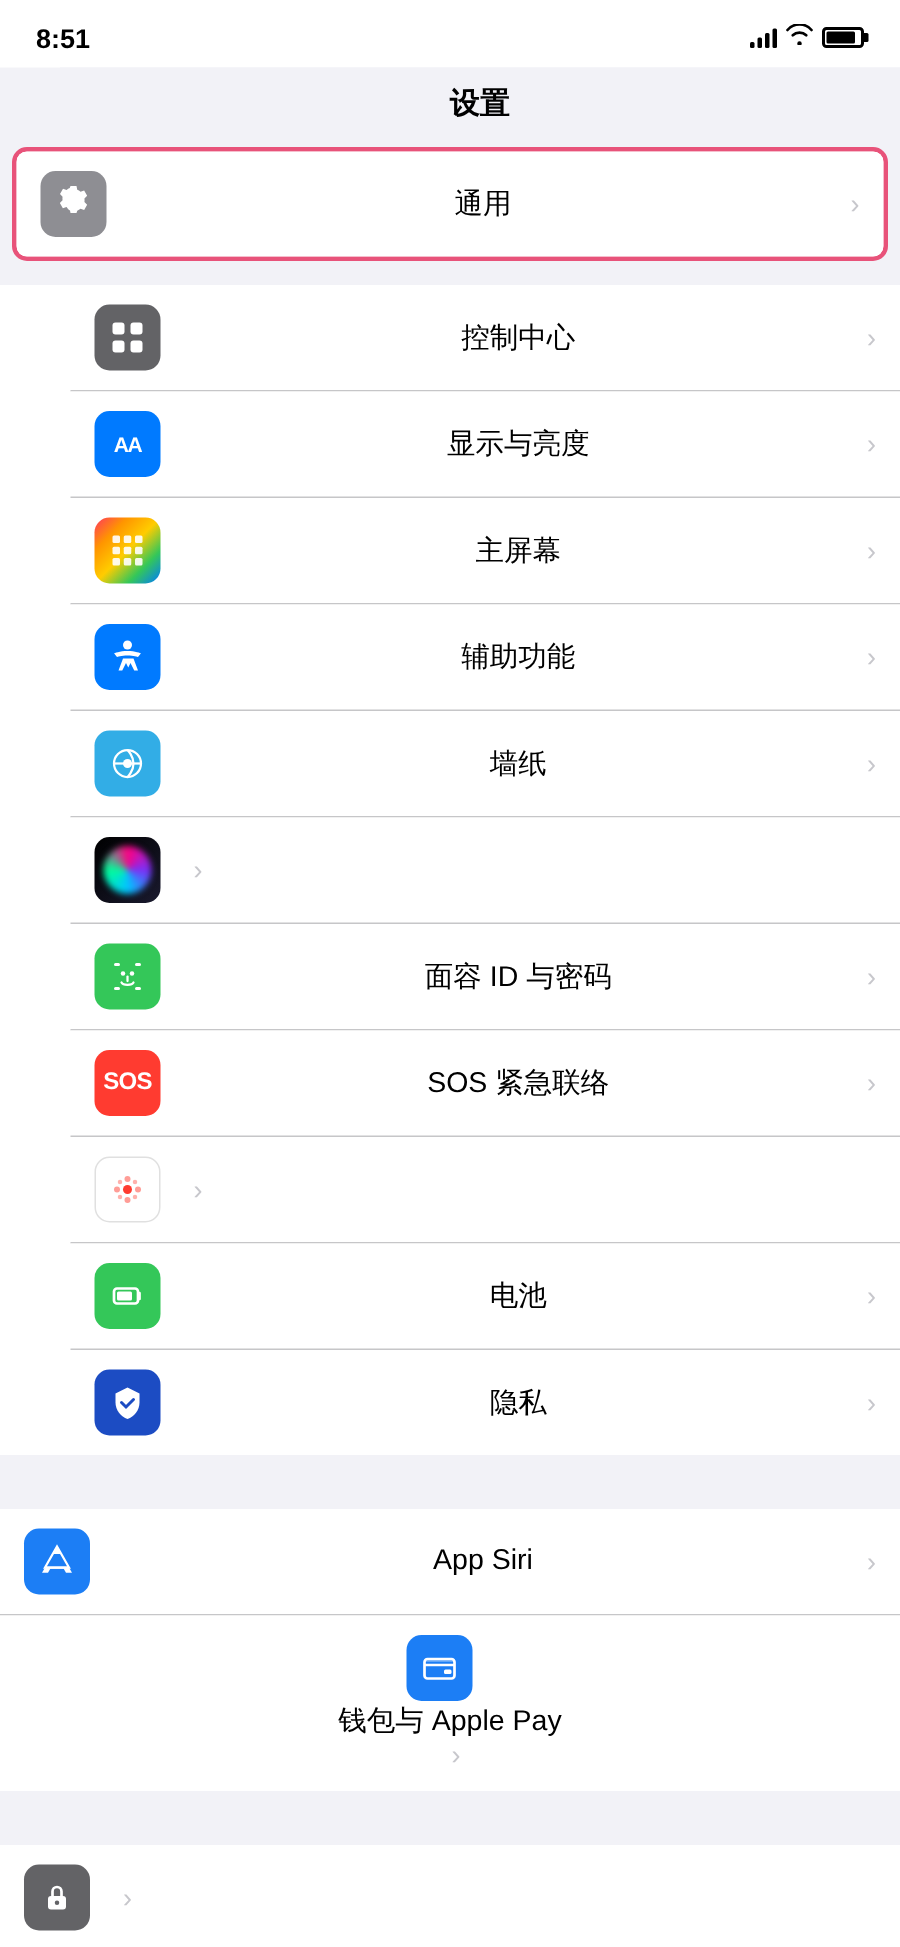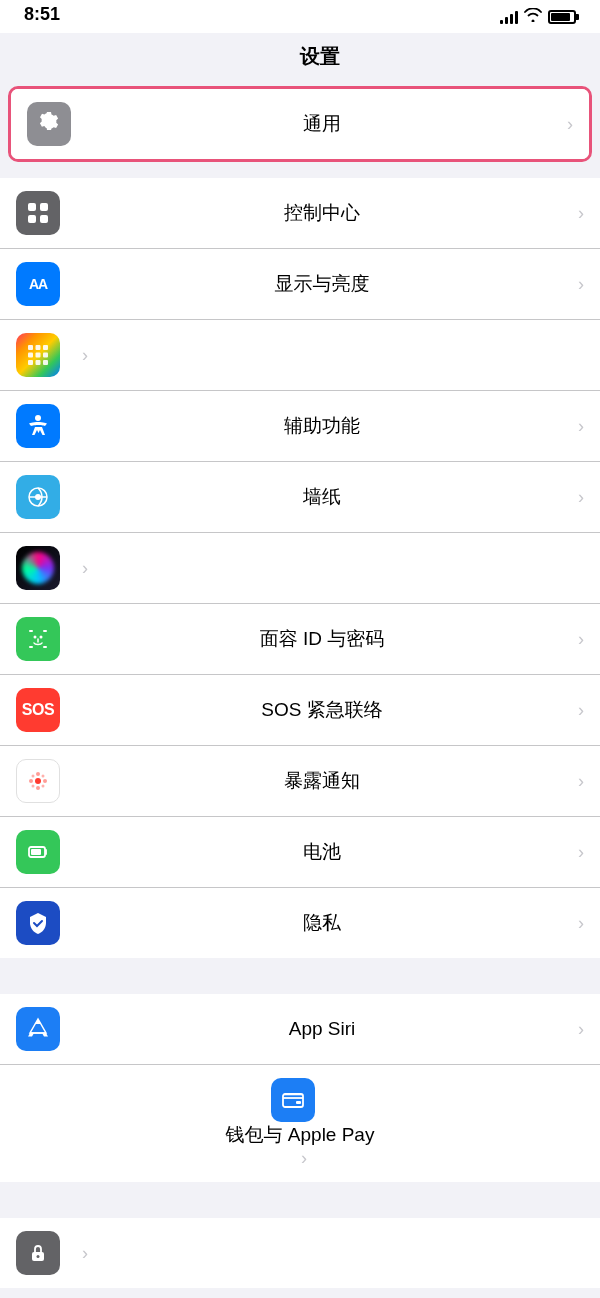"8:51" .status-bar { align-items: flex-end -> flex-start; padding: 4px 24px 8px -> 16px 24px 8px }
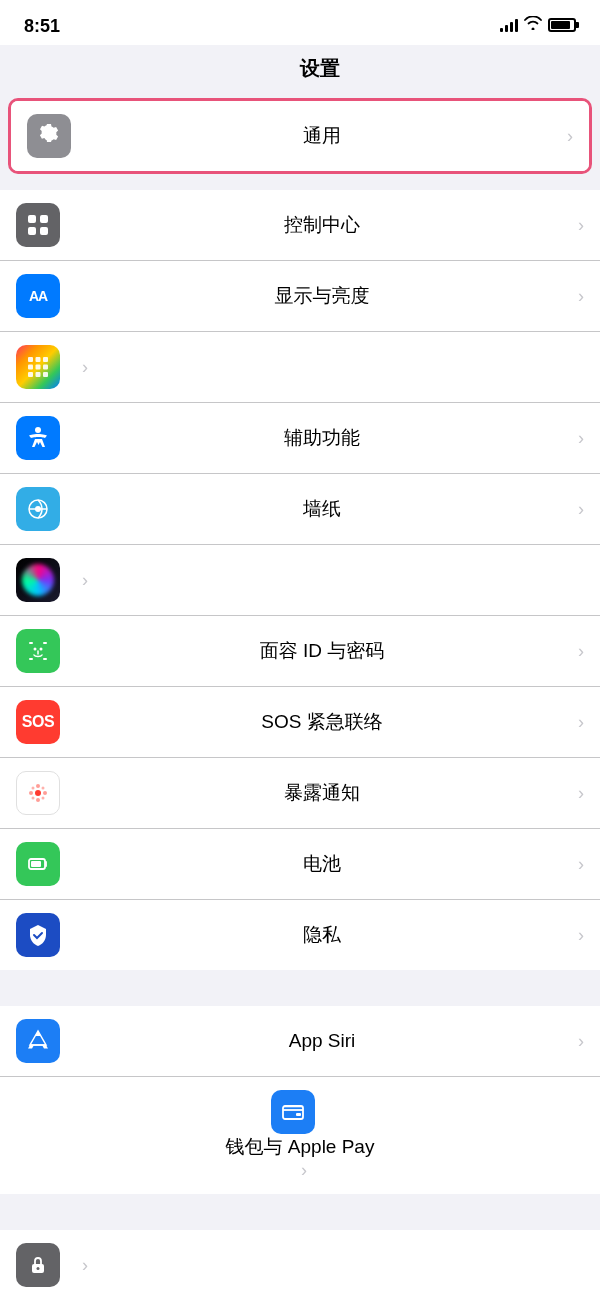"控制中心" div { padding-left: none -> 47px }
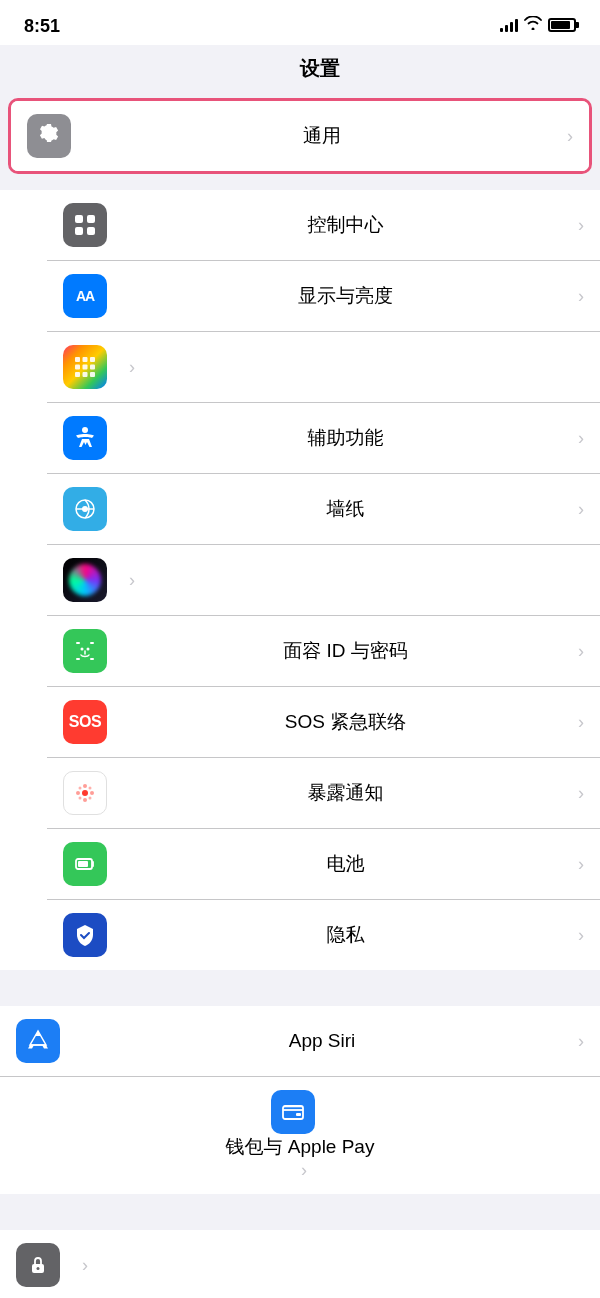"主屏幕" span.item-label { html: none -> <span>主屏幕</span> }
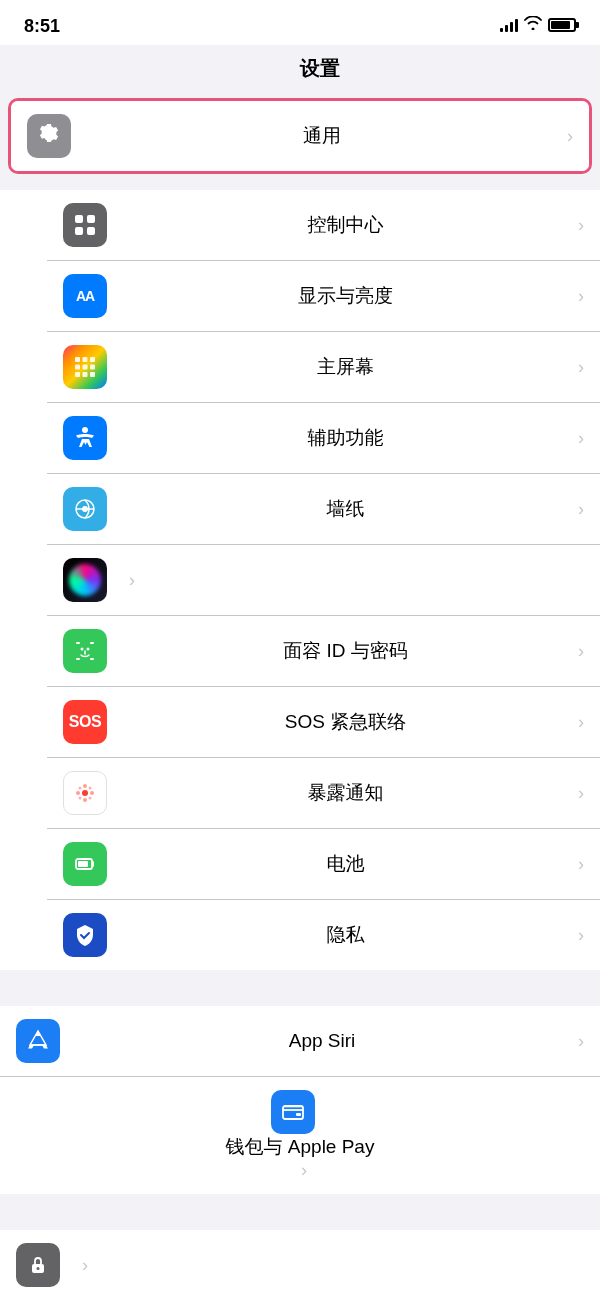"暴露通知" span.item-label { html: <span>暴露通知</span> -> none }
